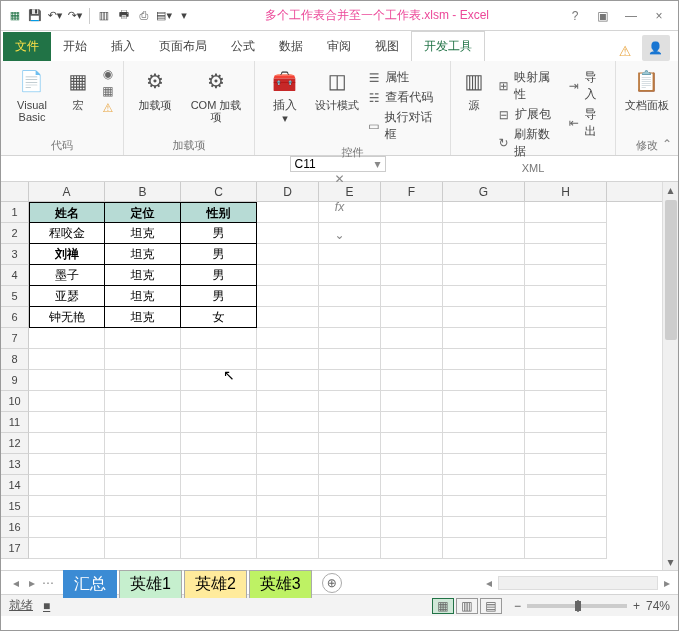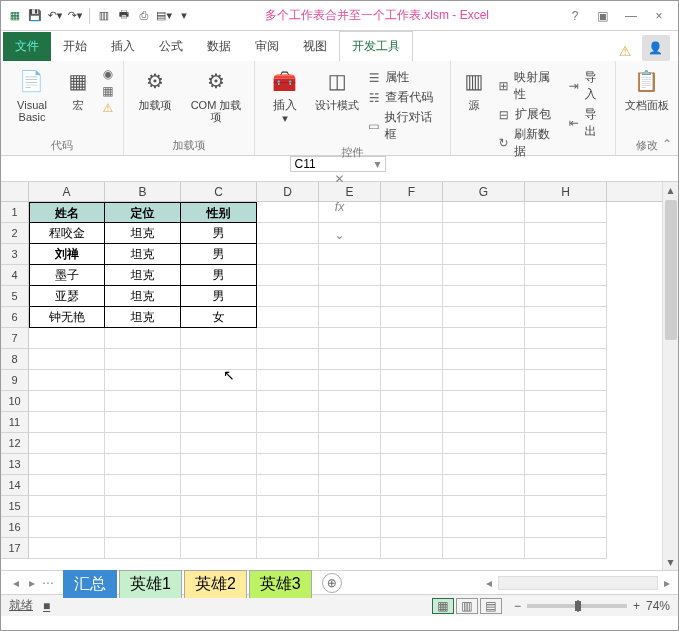"文件" .tab.file { color: #5eead4 -> #fde047 }
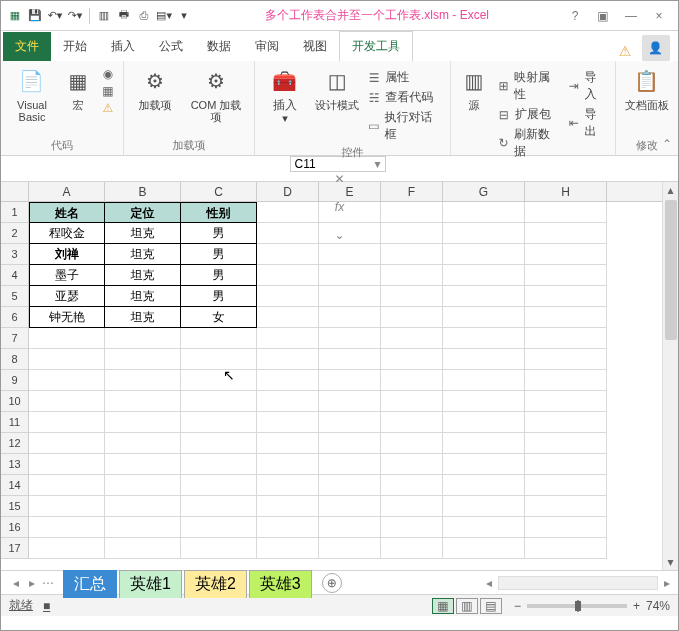"页面布局" div.tab { html: none -> <div>页面布局</div> }
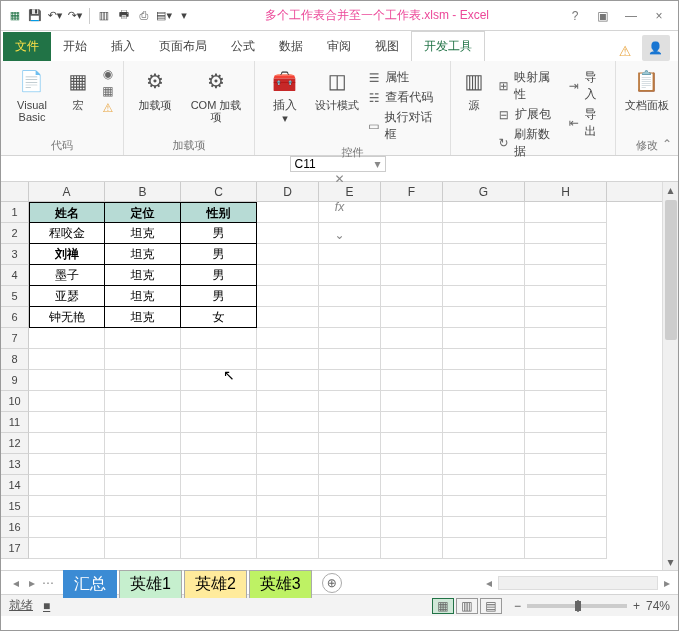"XML" div.group-label { html: none -> <div>XML</div> }
